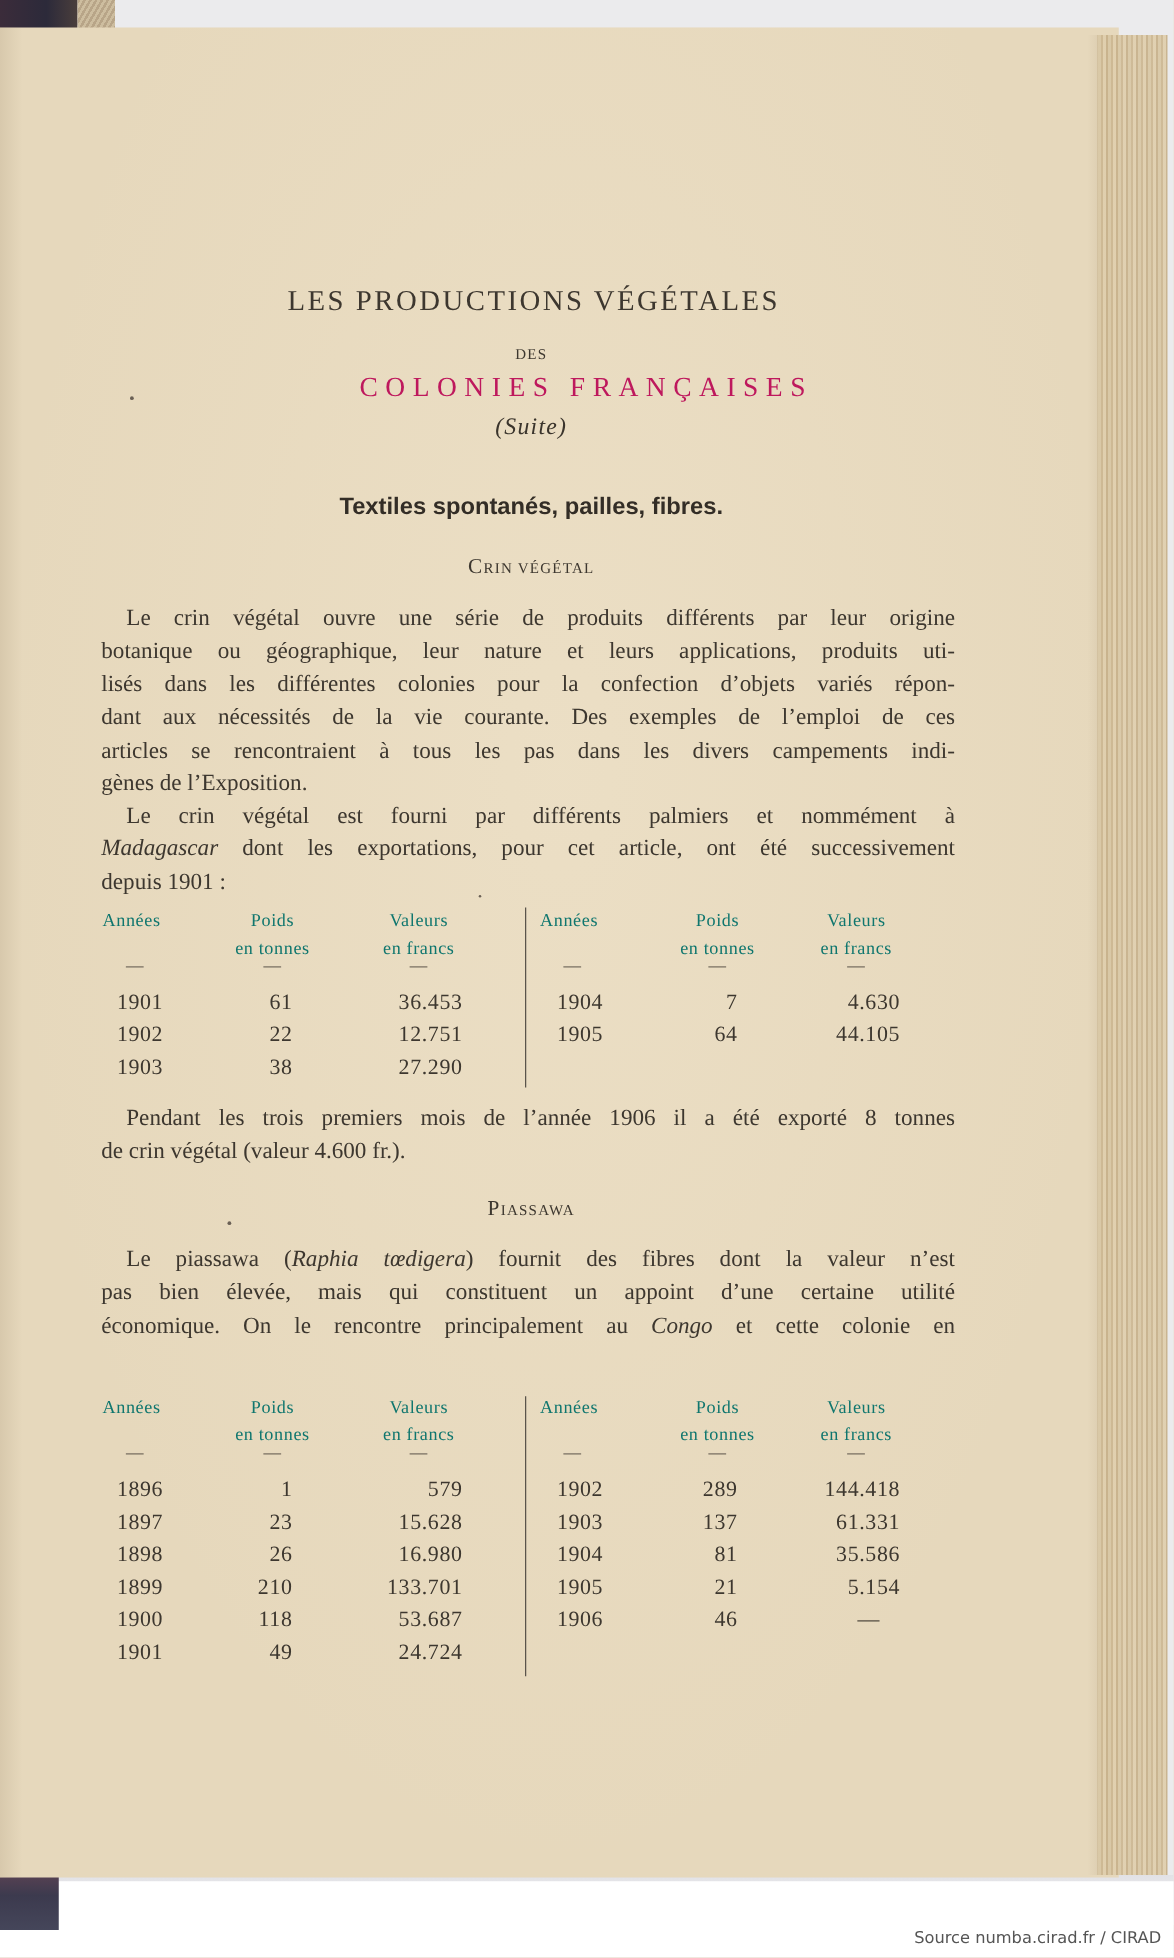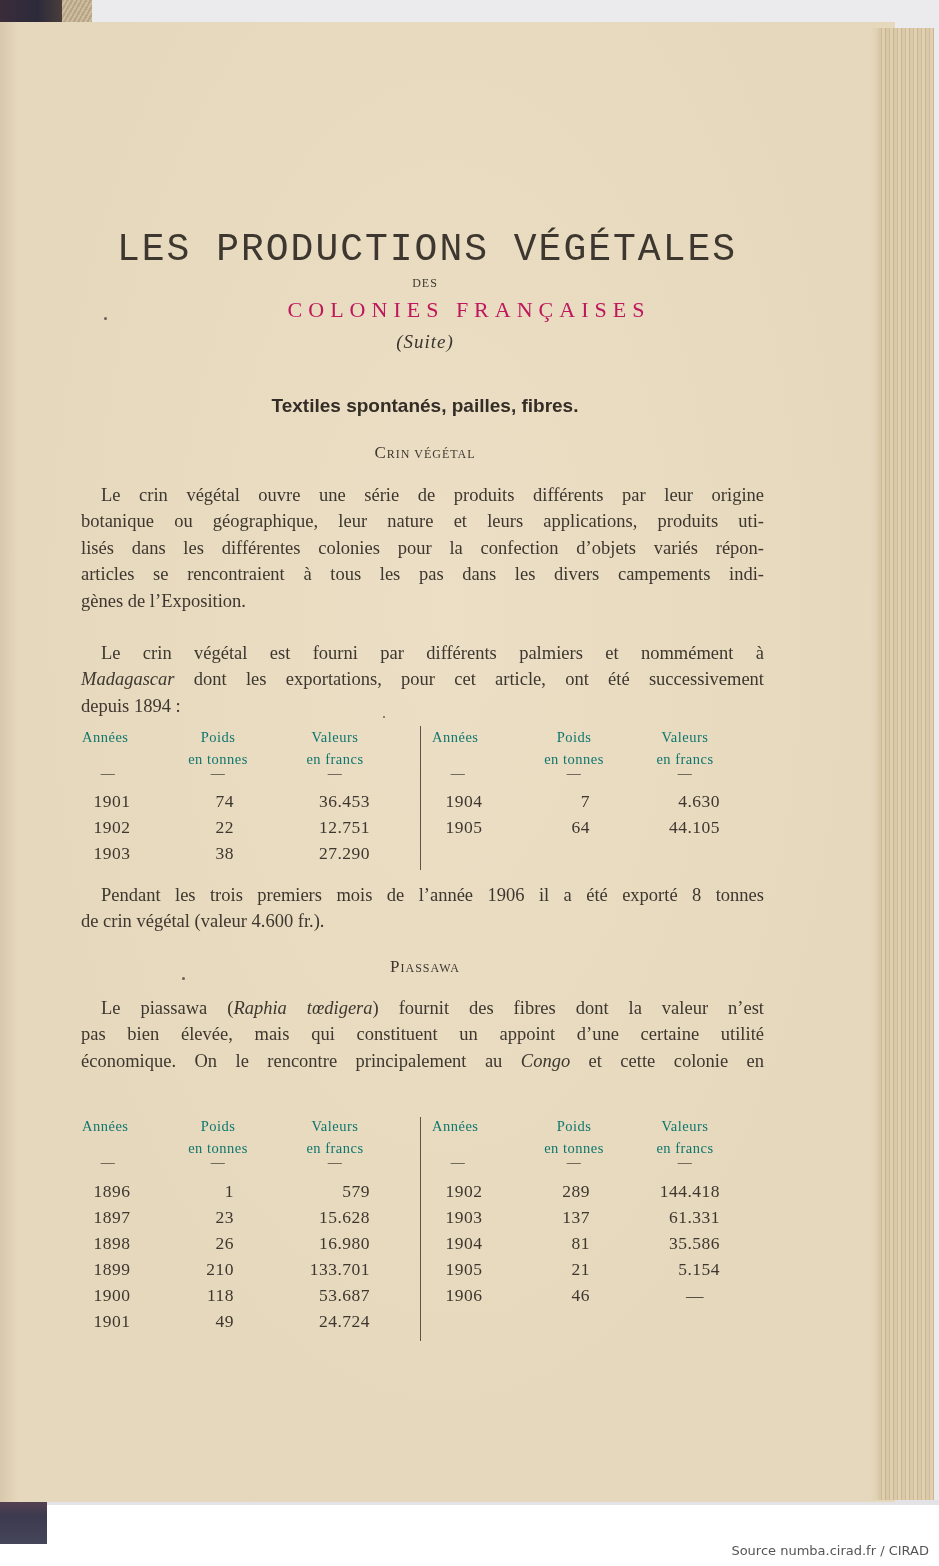"LES PRODUCTIONS VÉGÉTALES" .title1 { font-family: Liberation Mono, monospace -> none; font-size: 38px -> 23px }
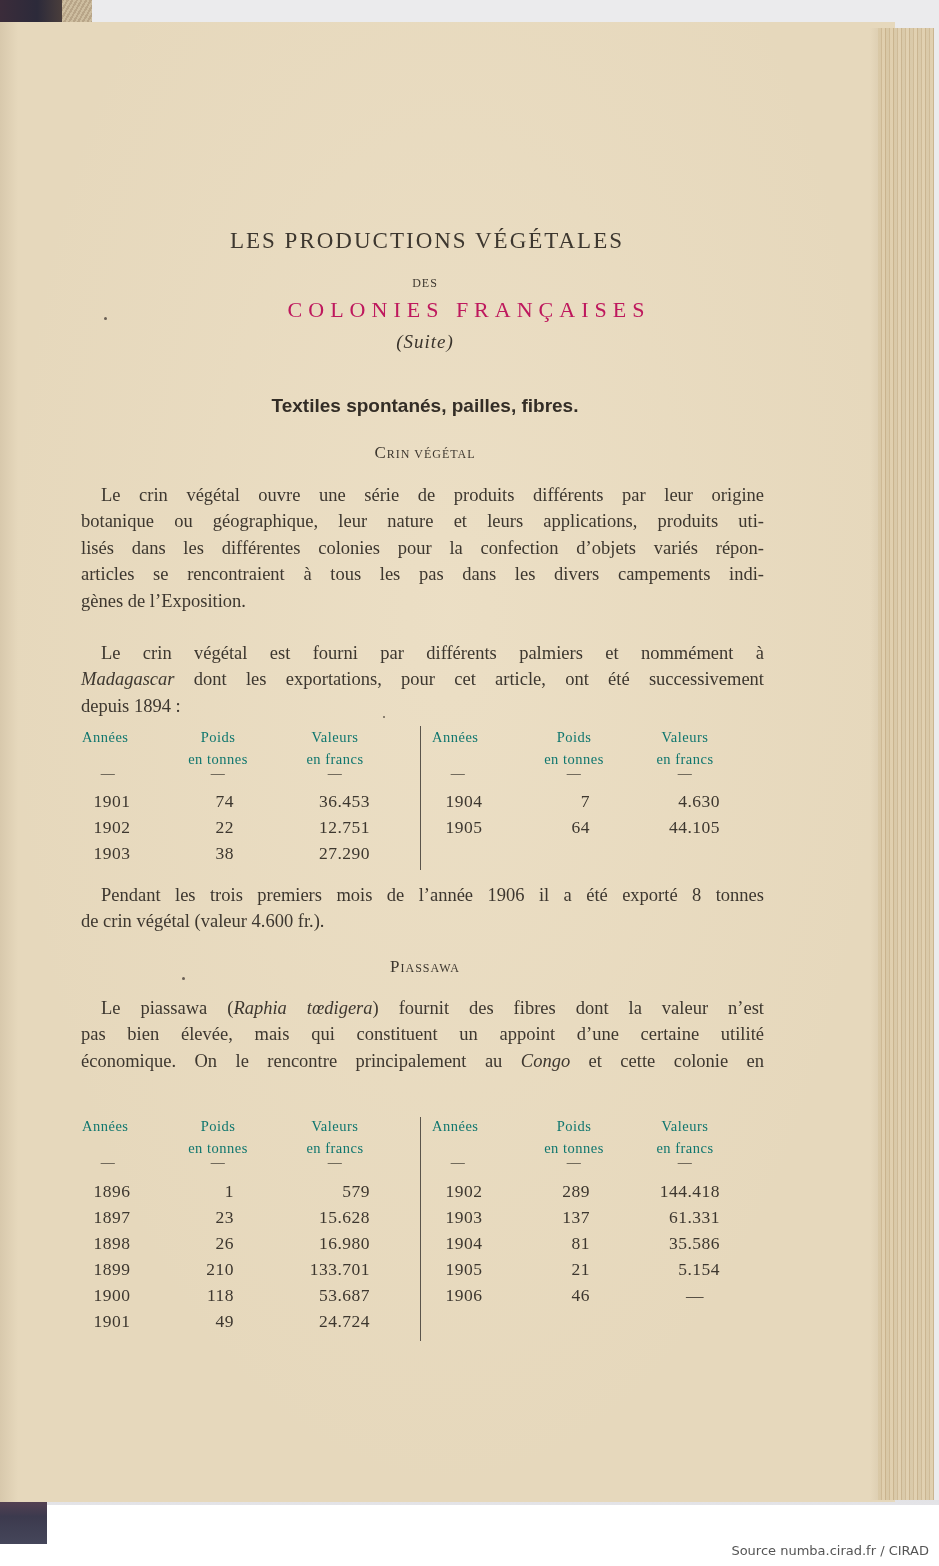"dant aux nécessités de la" span.line { html: none -> <span>dant aux nécessités de la vie courante. Des exemples de l’emploi de ces</span> }
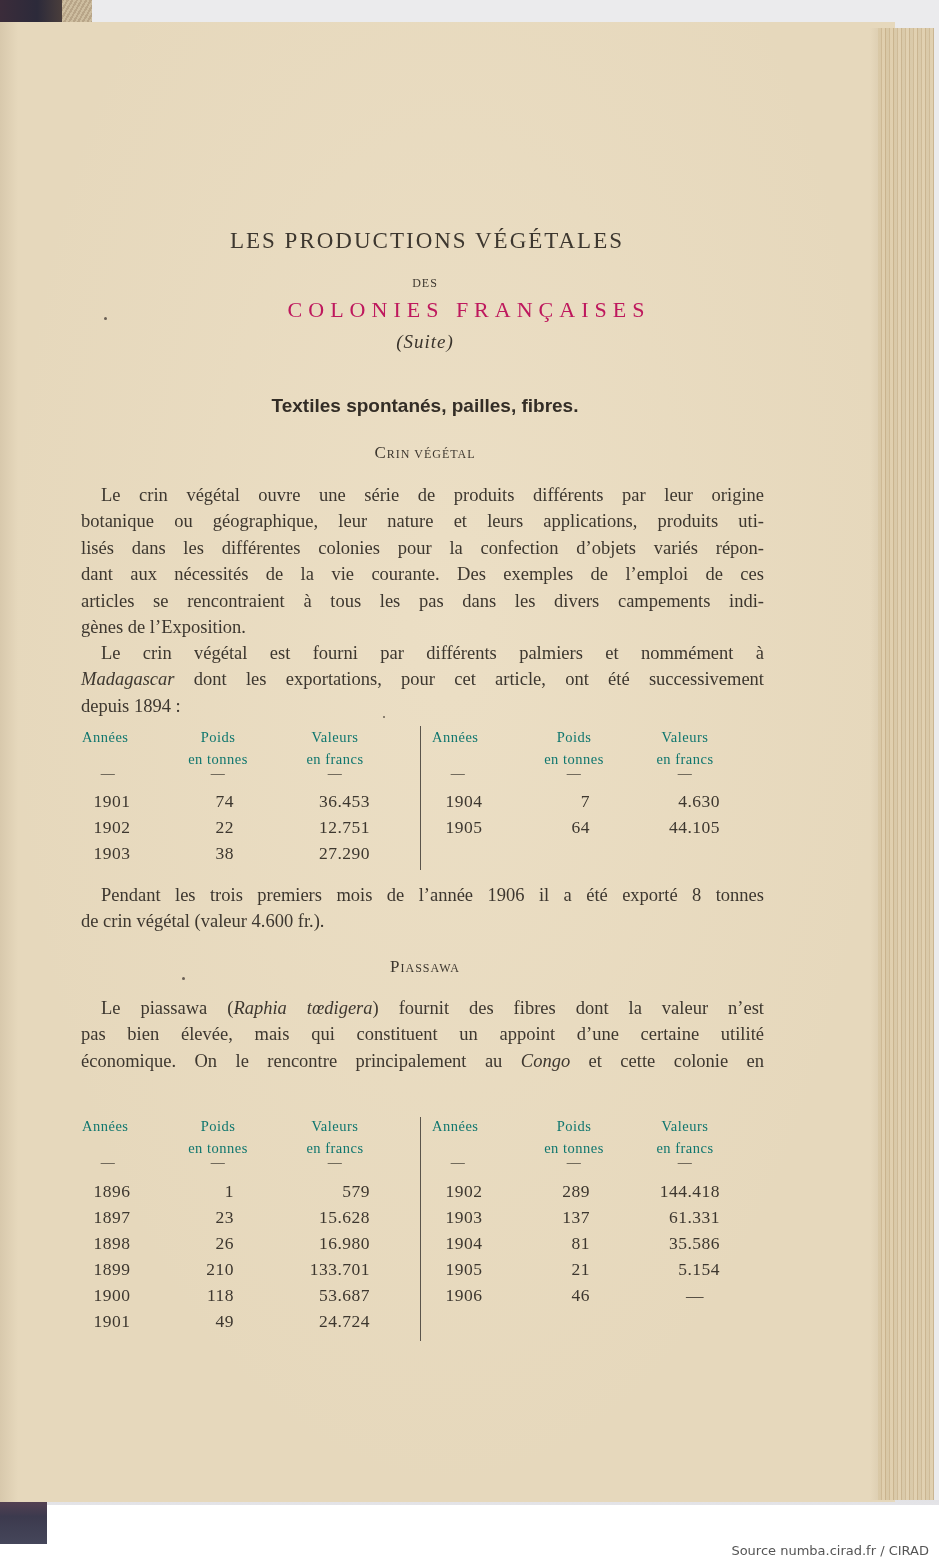"depuis 1894 :" span.line { text: 1894 -> 1901 }
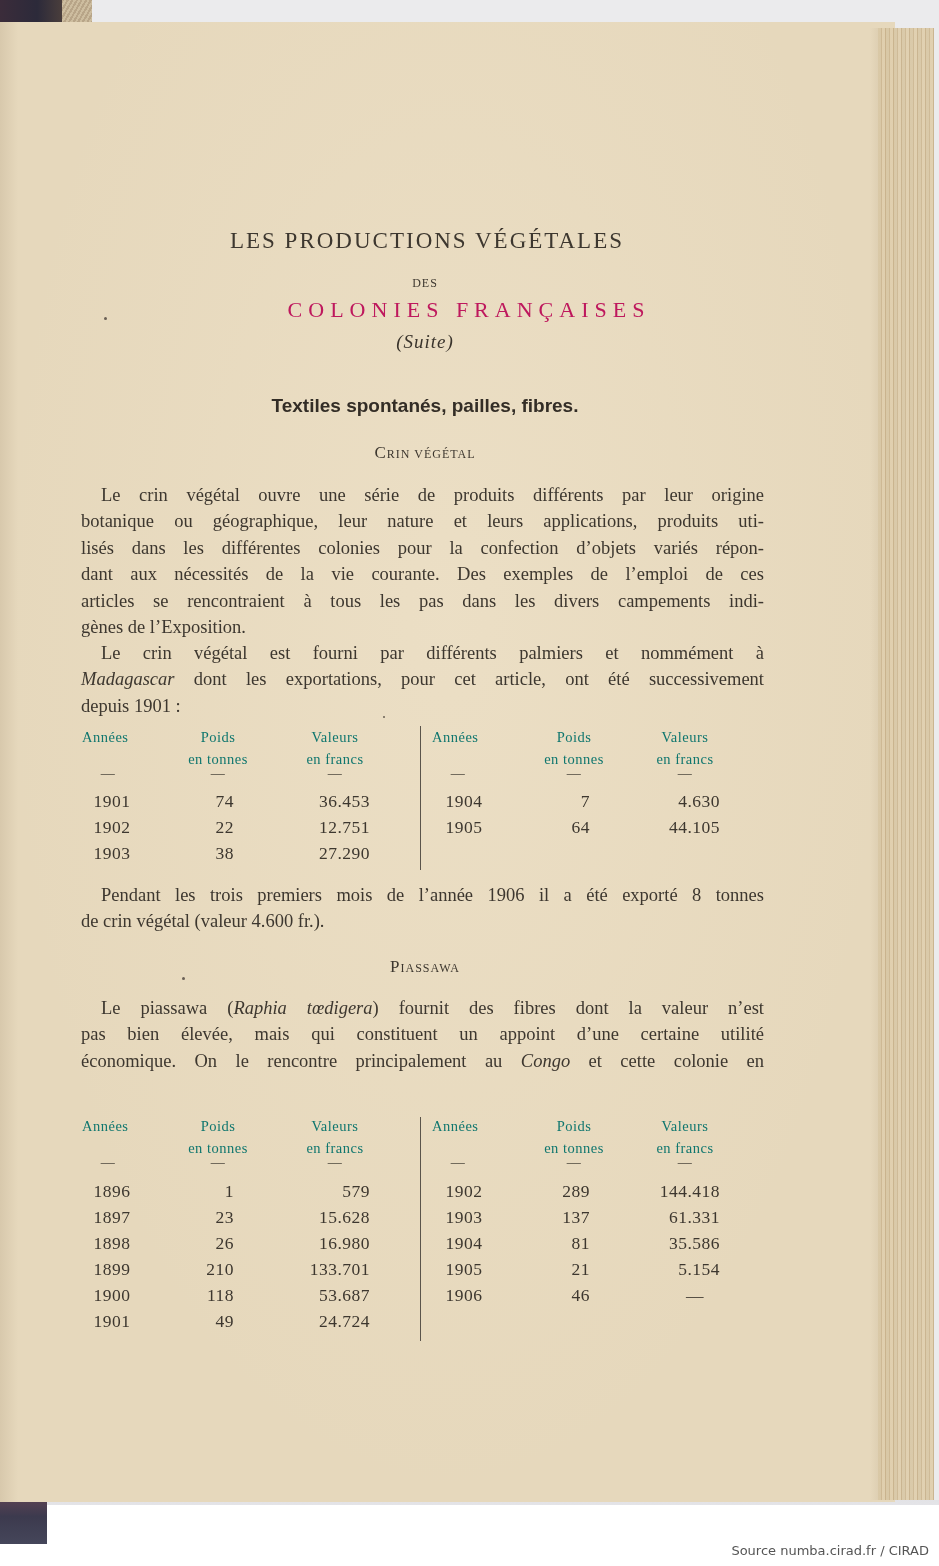"74" div.cell { text: 74 -> 61 }
